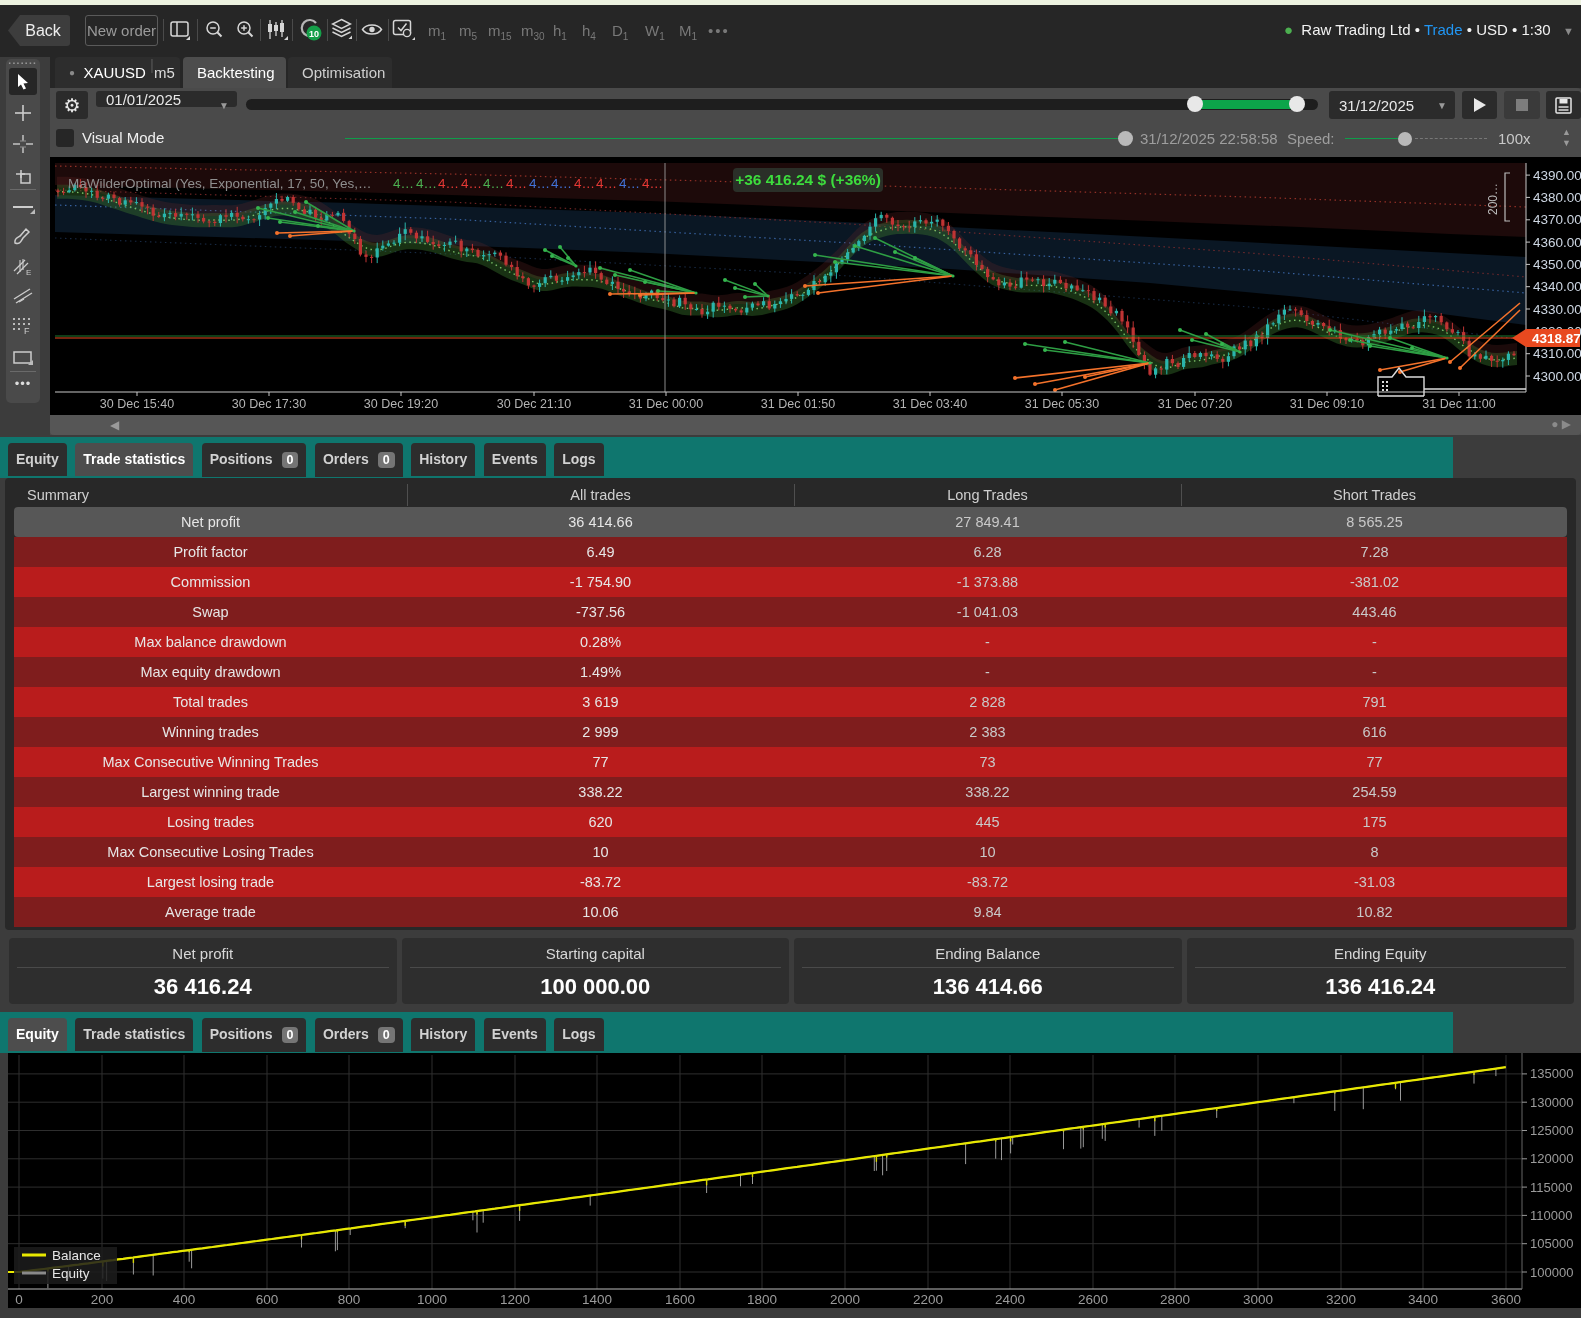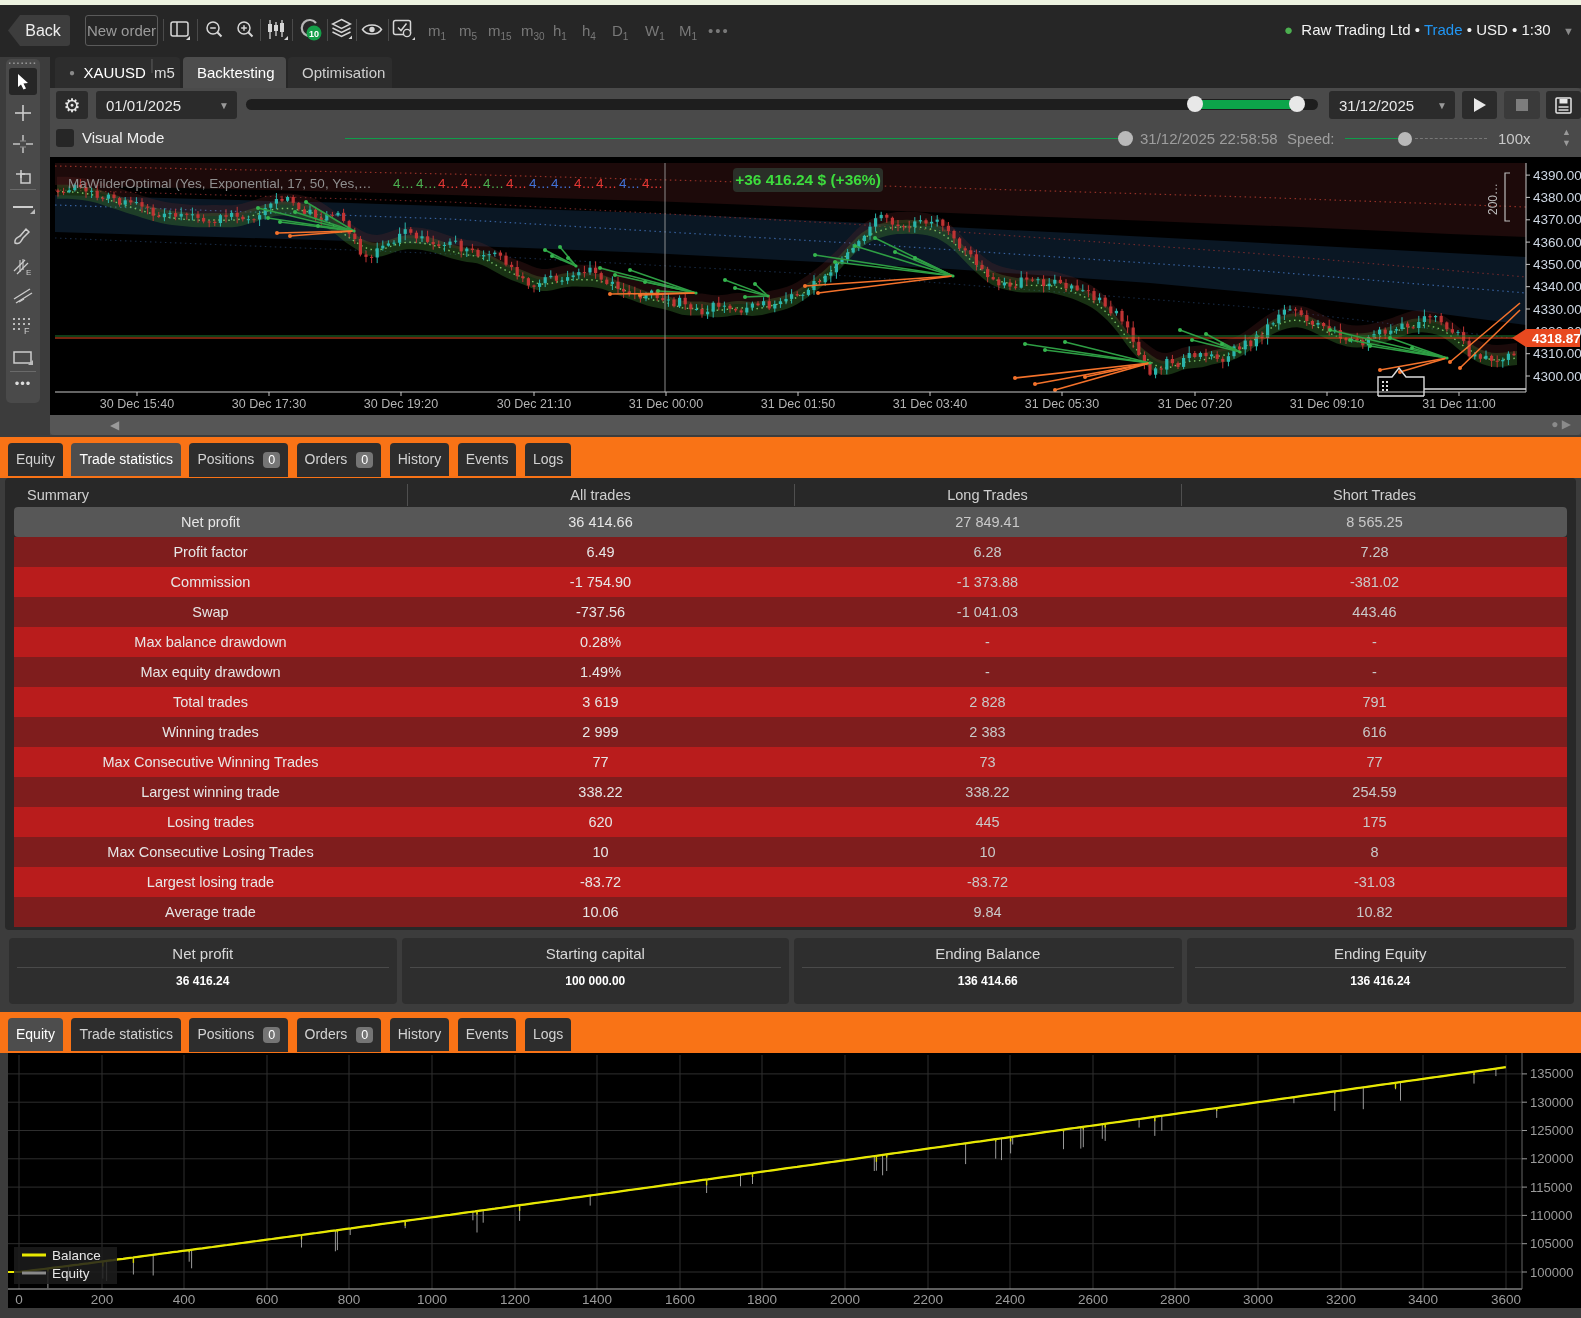"01/01/2025" #date1 { height: 28px -> 16px }
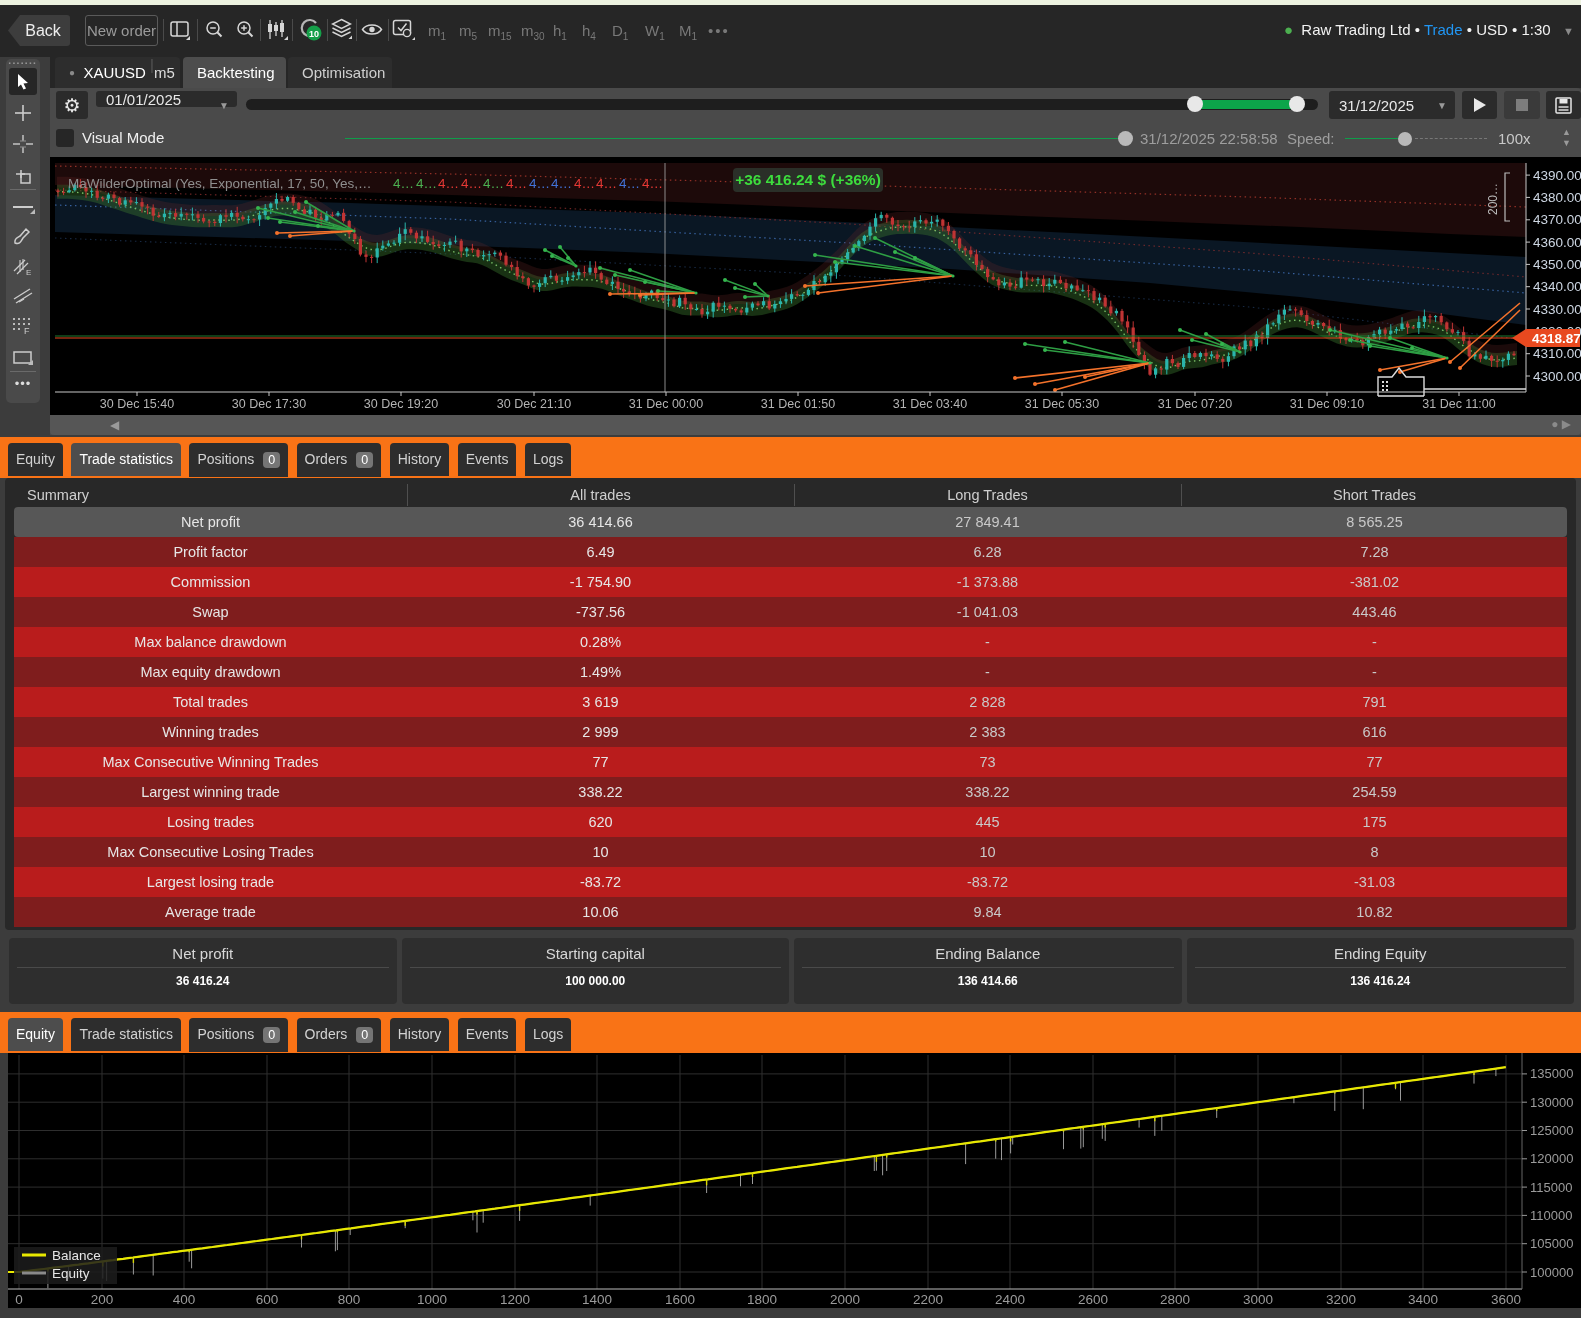"Equity Trade statistics Positions 0" .tabbar { background: #f97316 -> #0f766e; font-weight: none -> bold; width: 1581px -> 1453px }
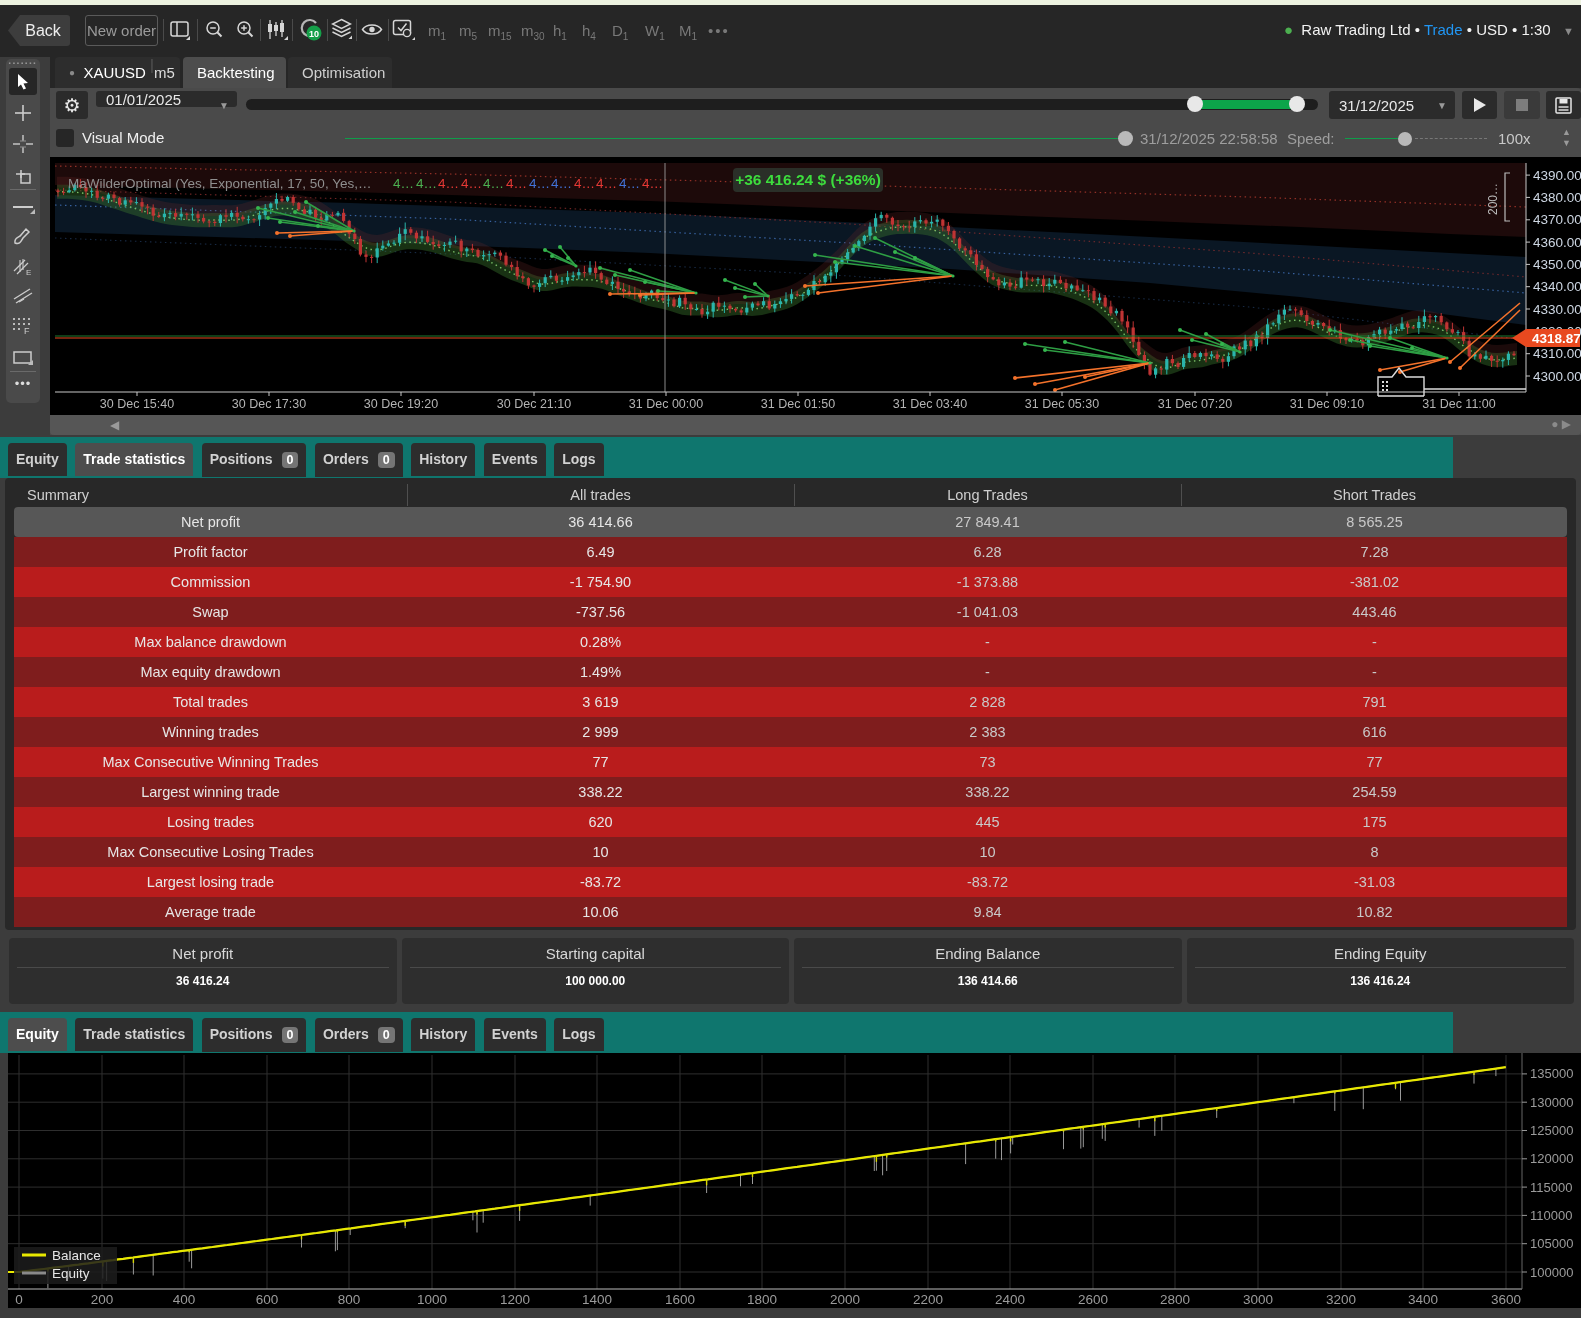"36 416.24" .cval { font-size: 12px -> 22px }
